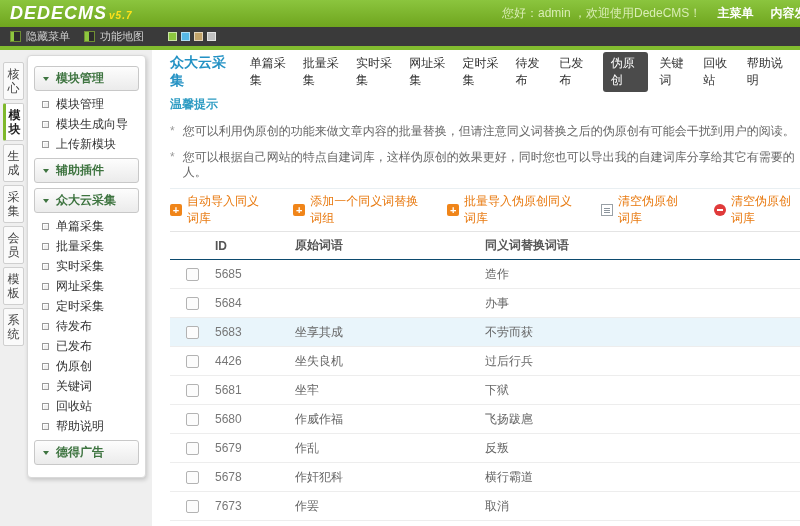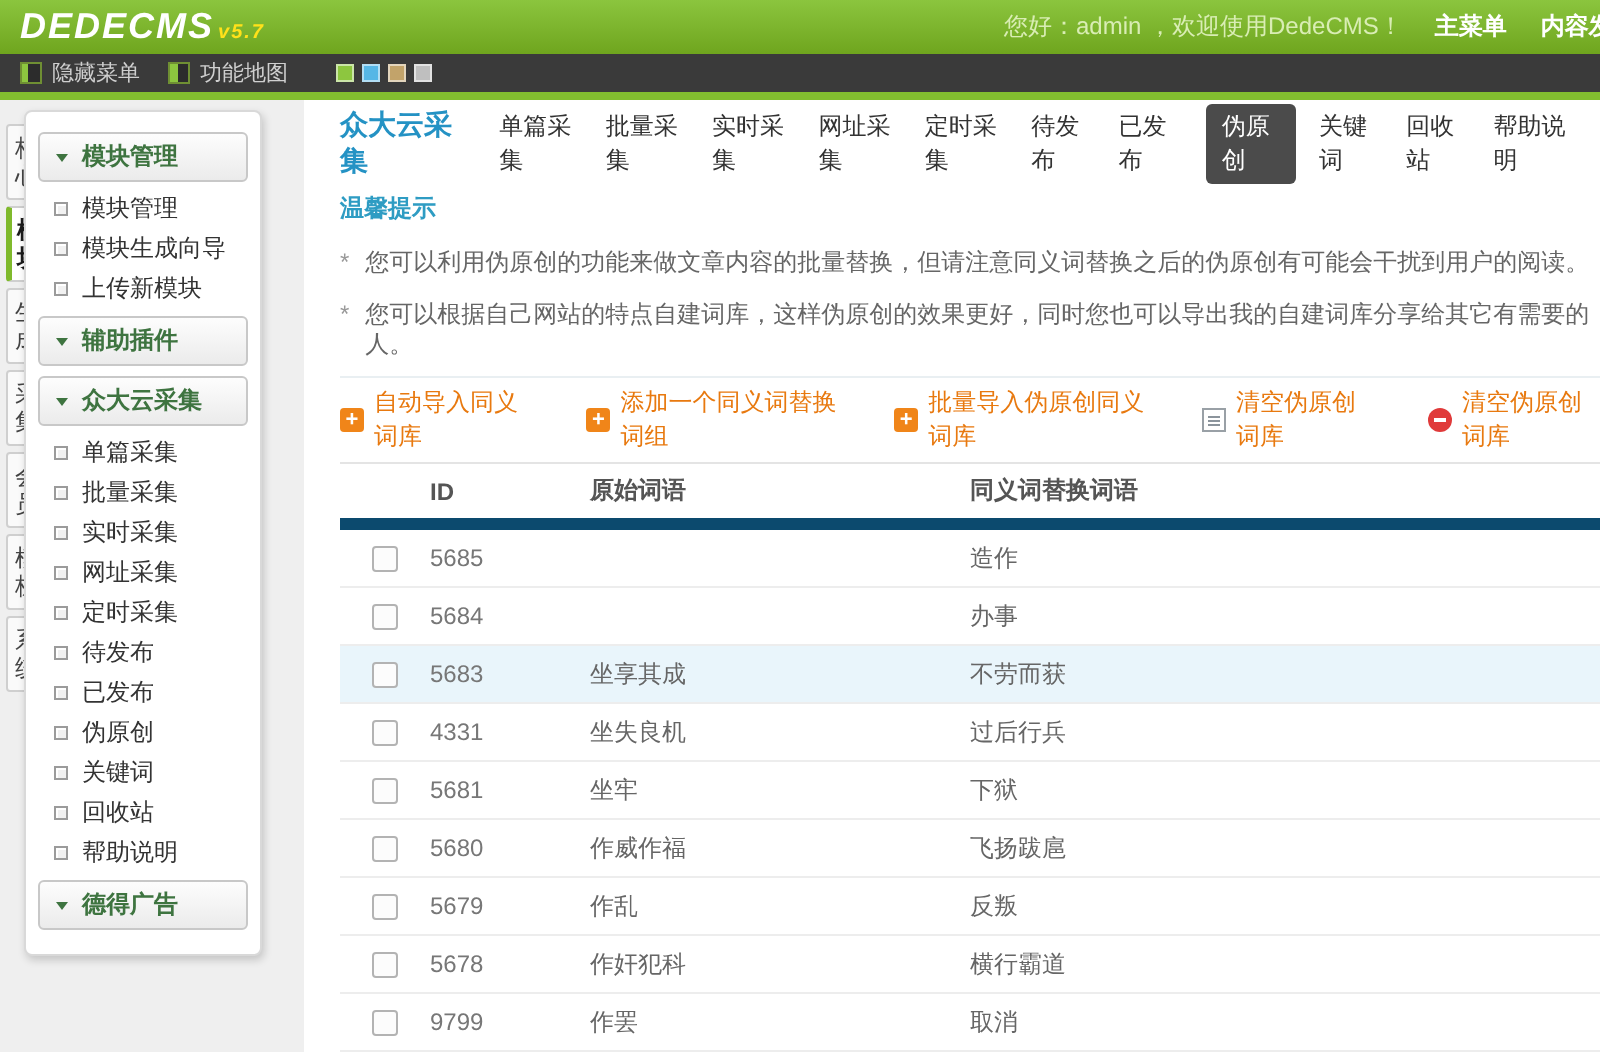"模块管理" .sidebar { left: 12px -> 27px }
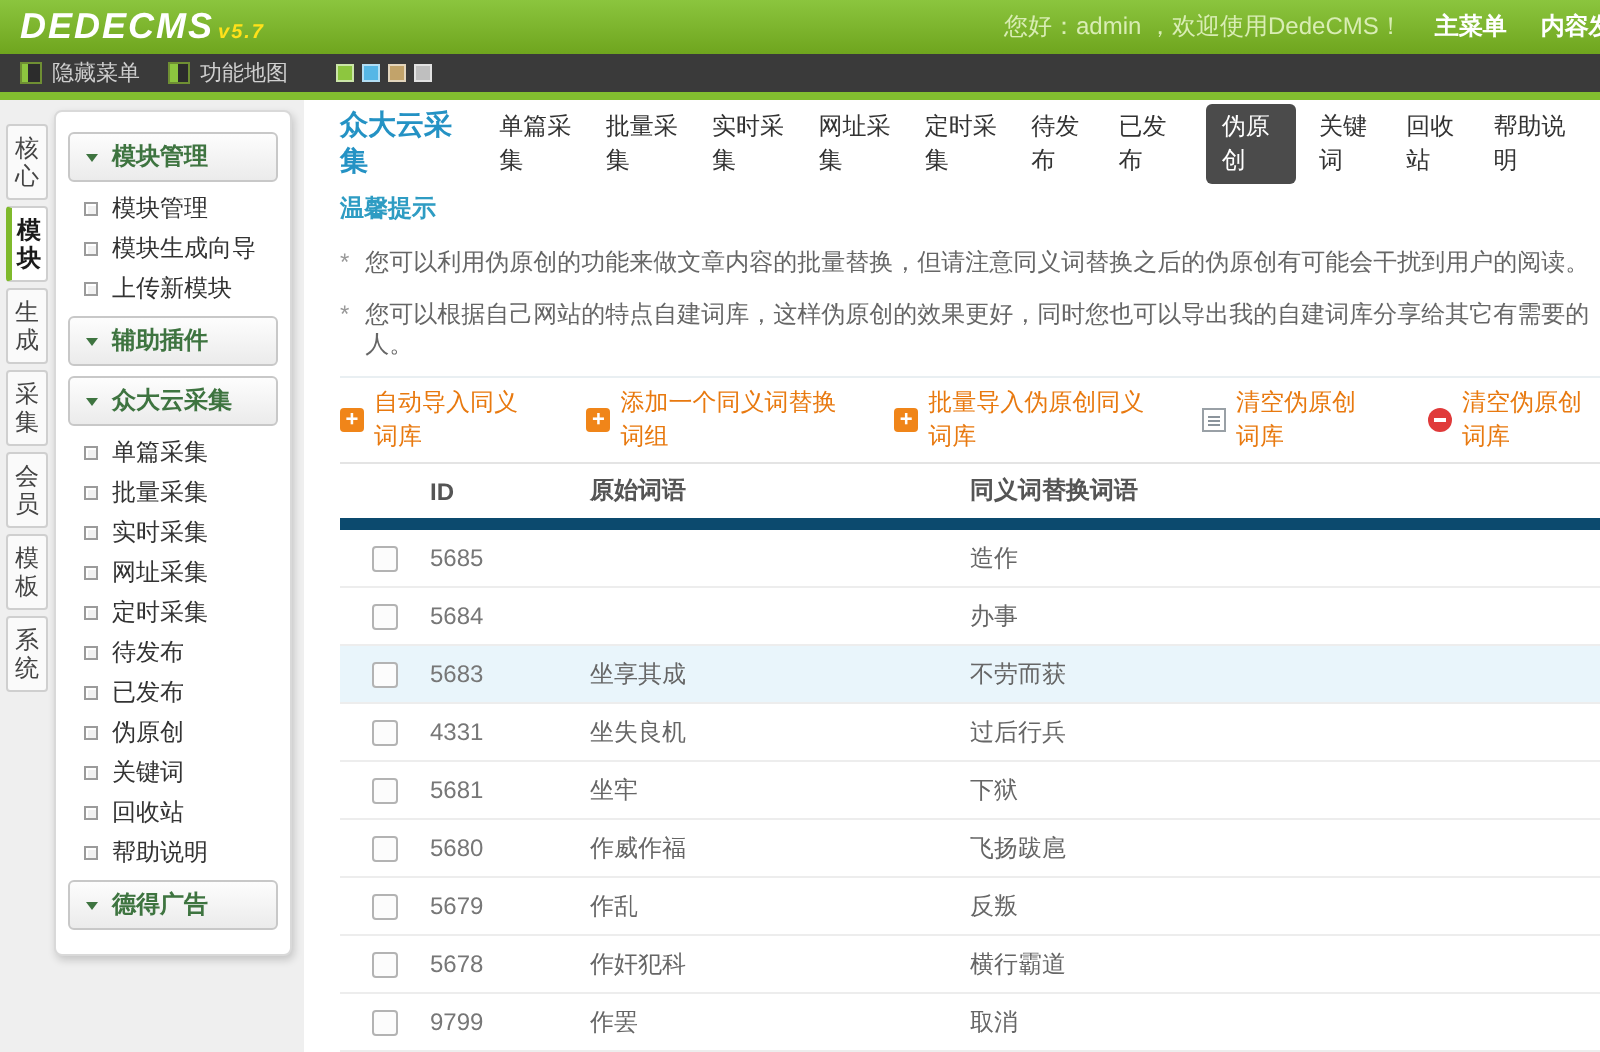"ID" thead th { border-bottom: 6px solid #0c4a6e -> 1px solid #0c4a6e }
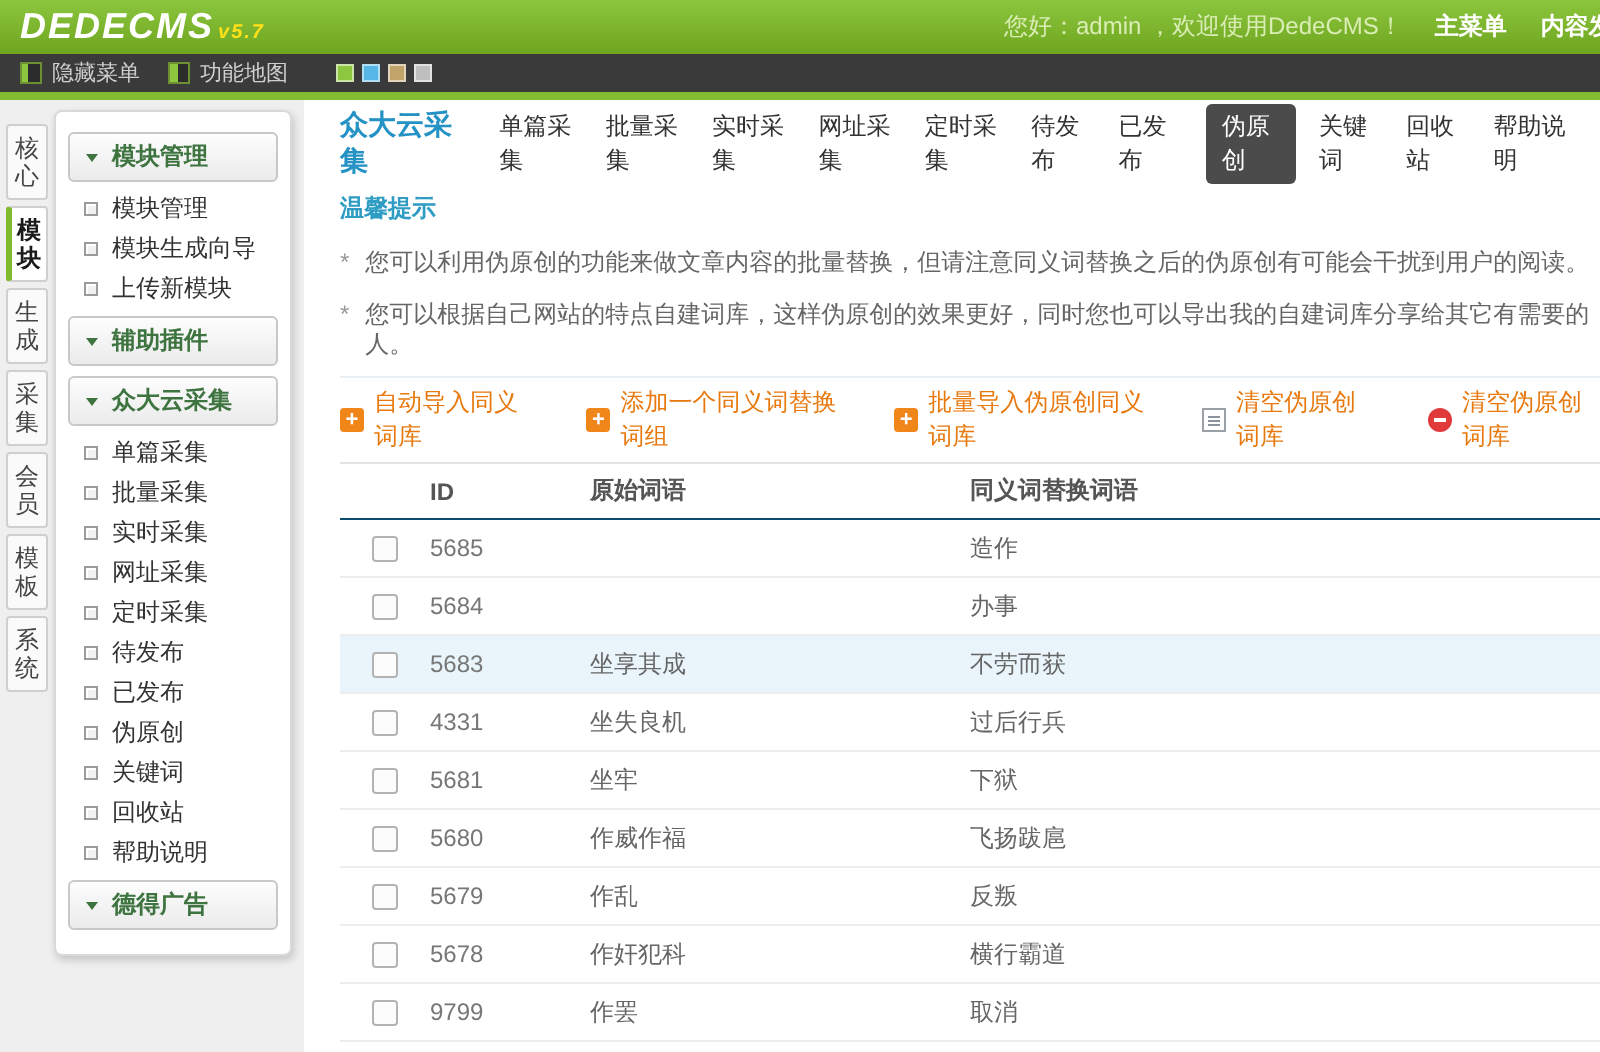"4331" td.c-id { text: 4331 -> 4426 }
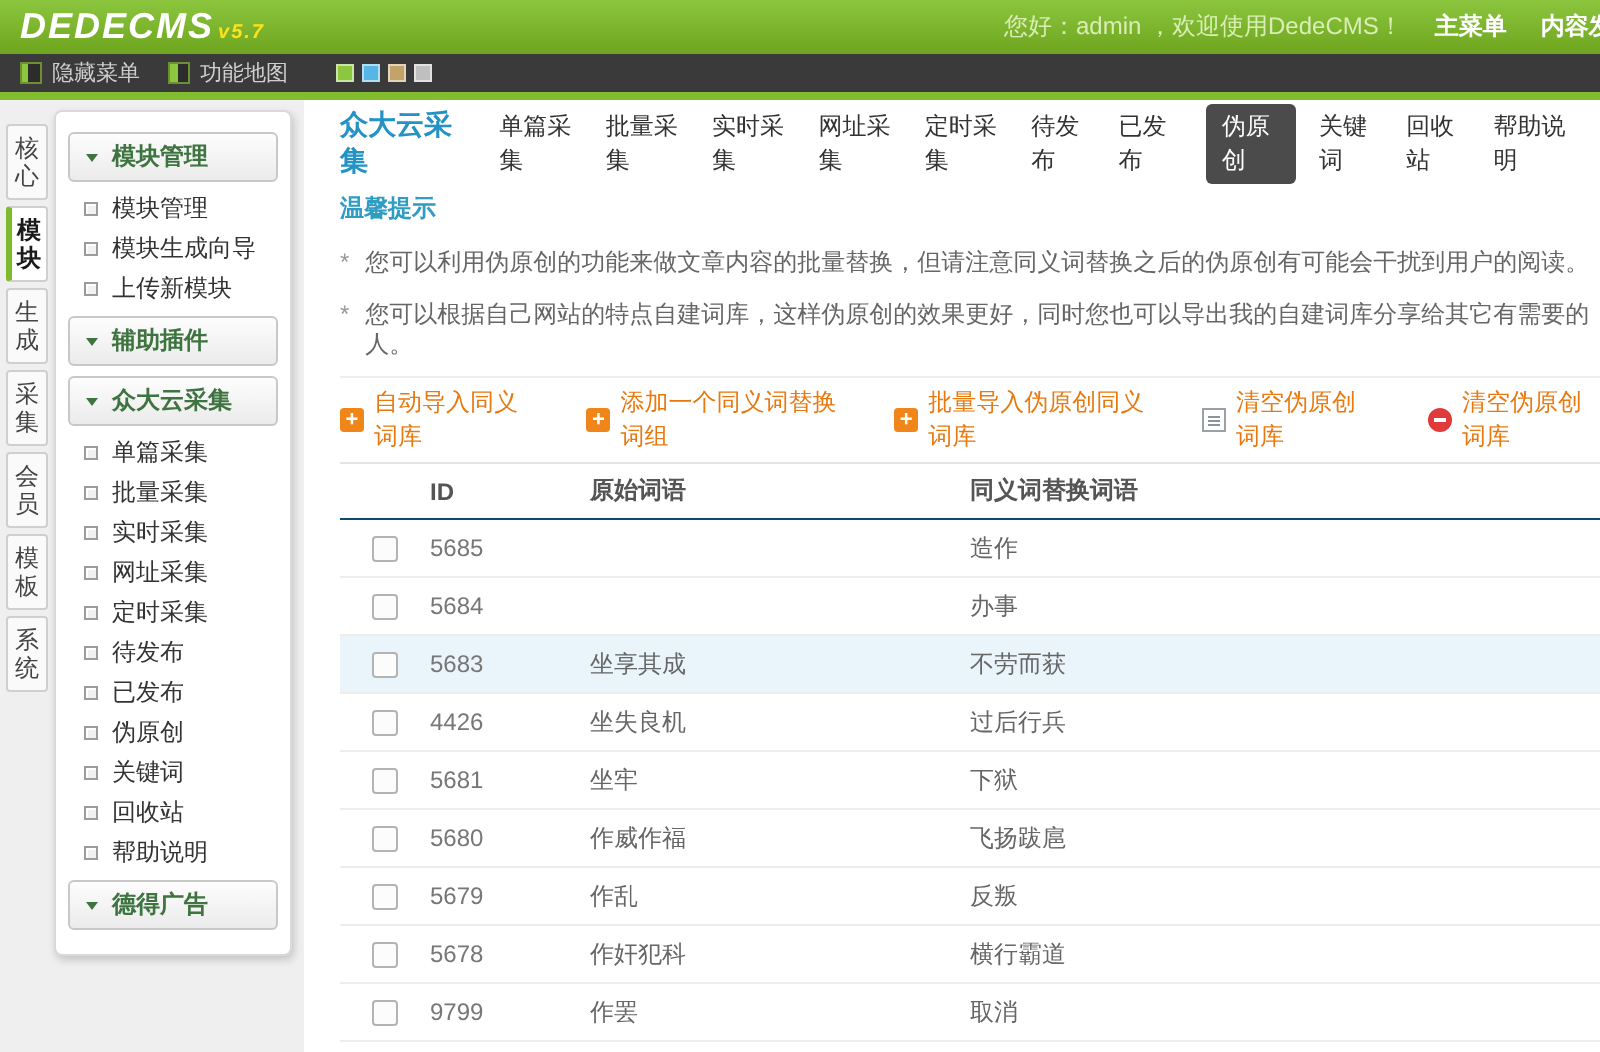"9799" td.c-id { text: 9799 -> 7673 }
